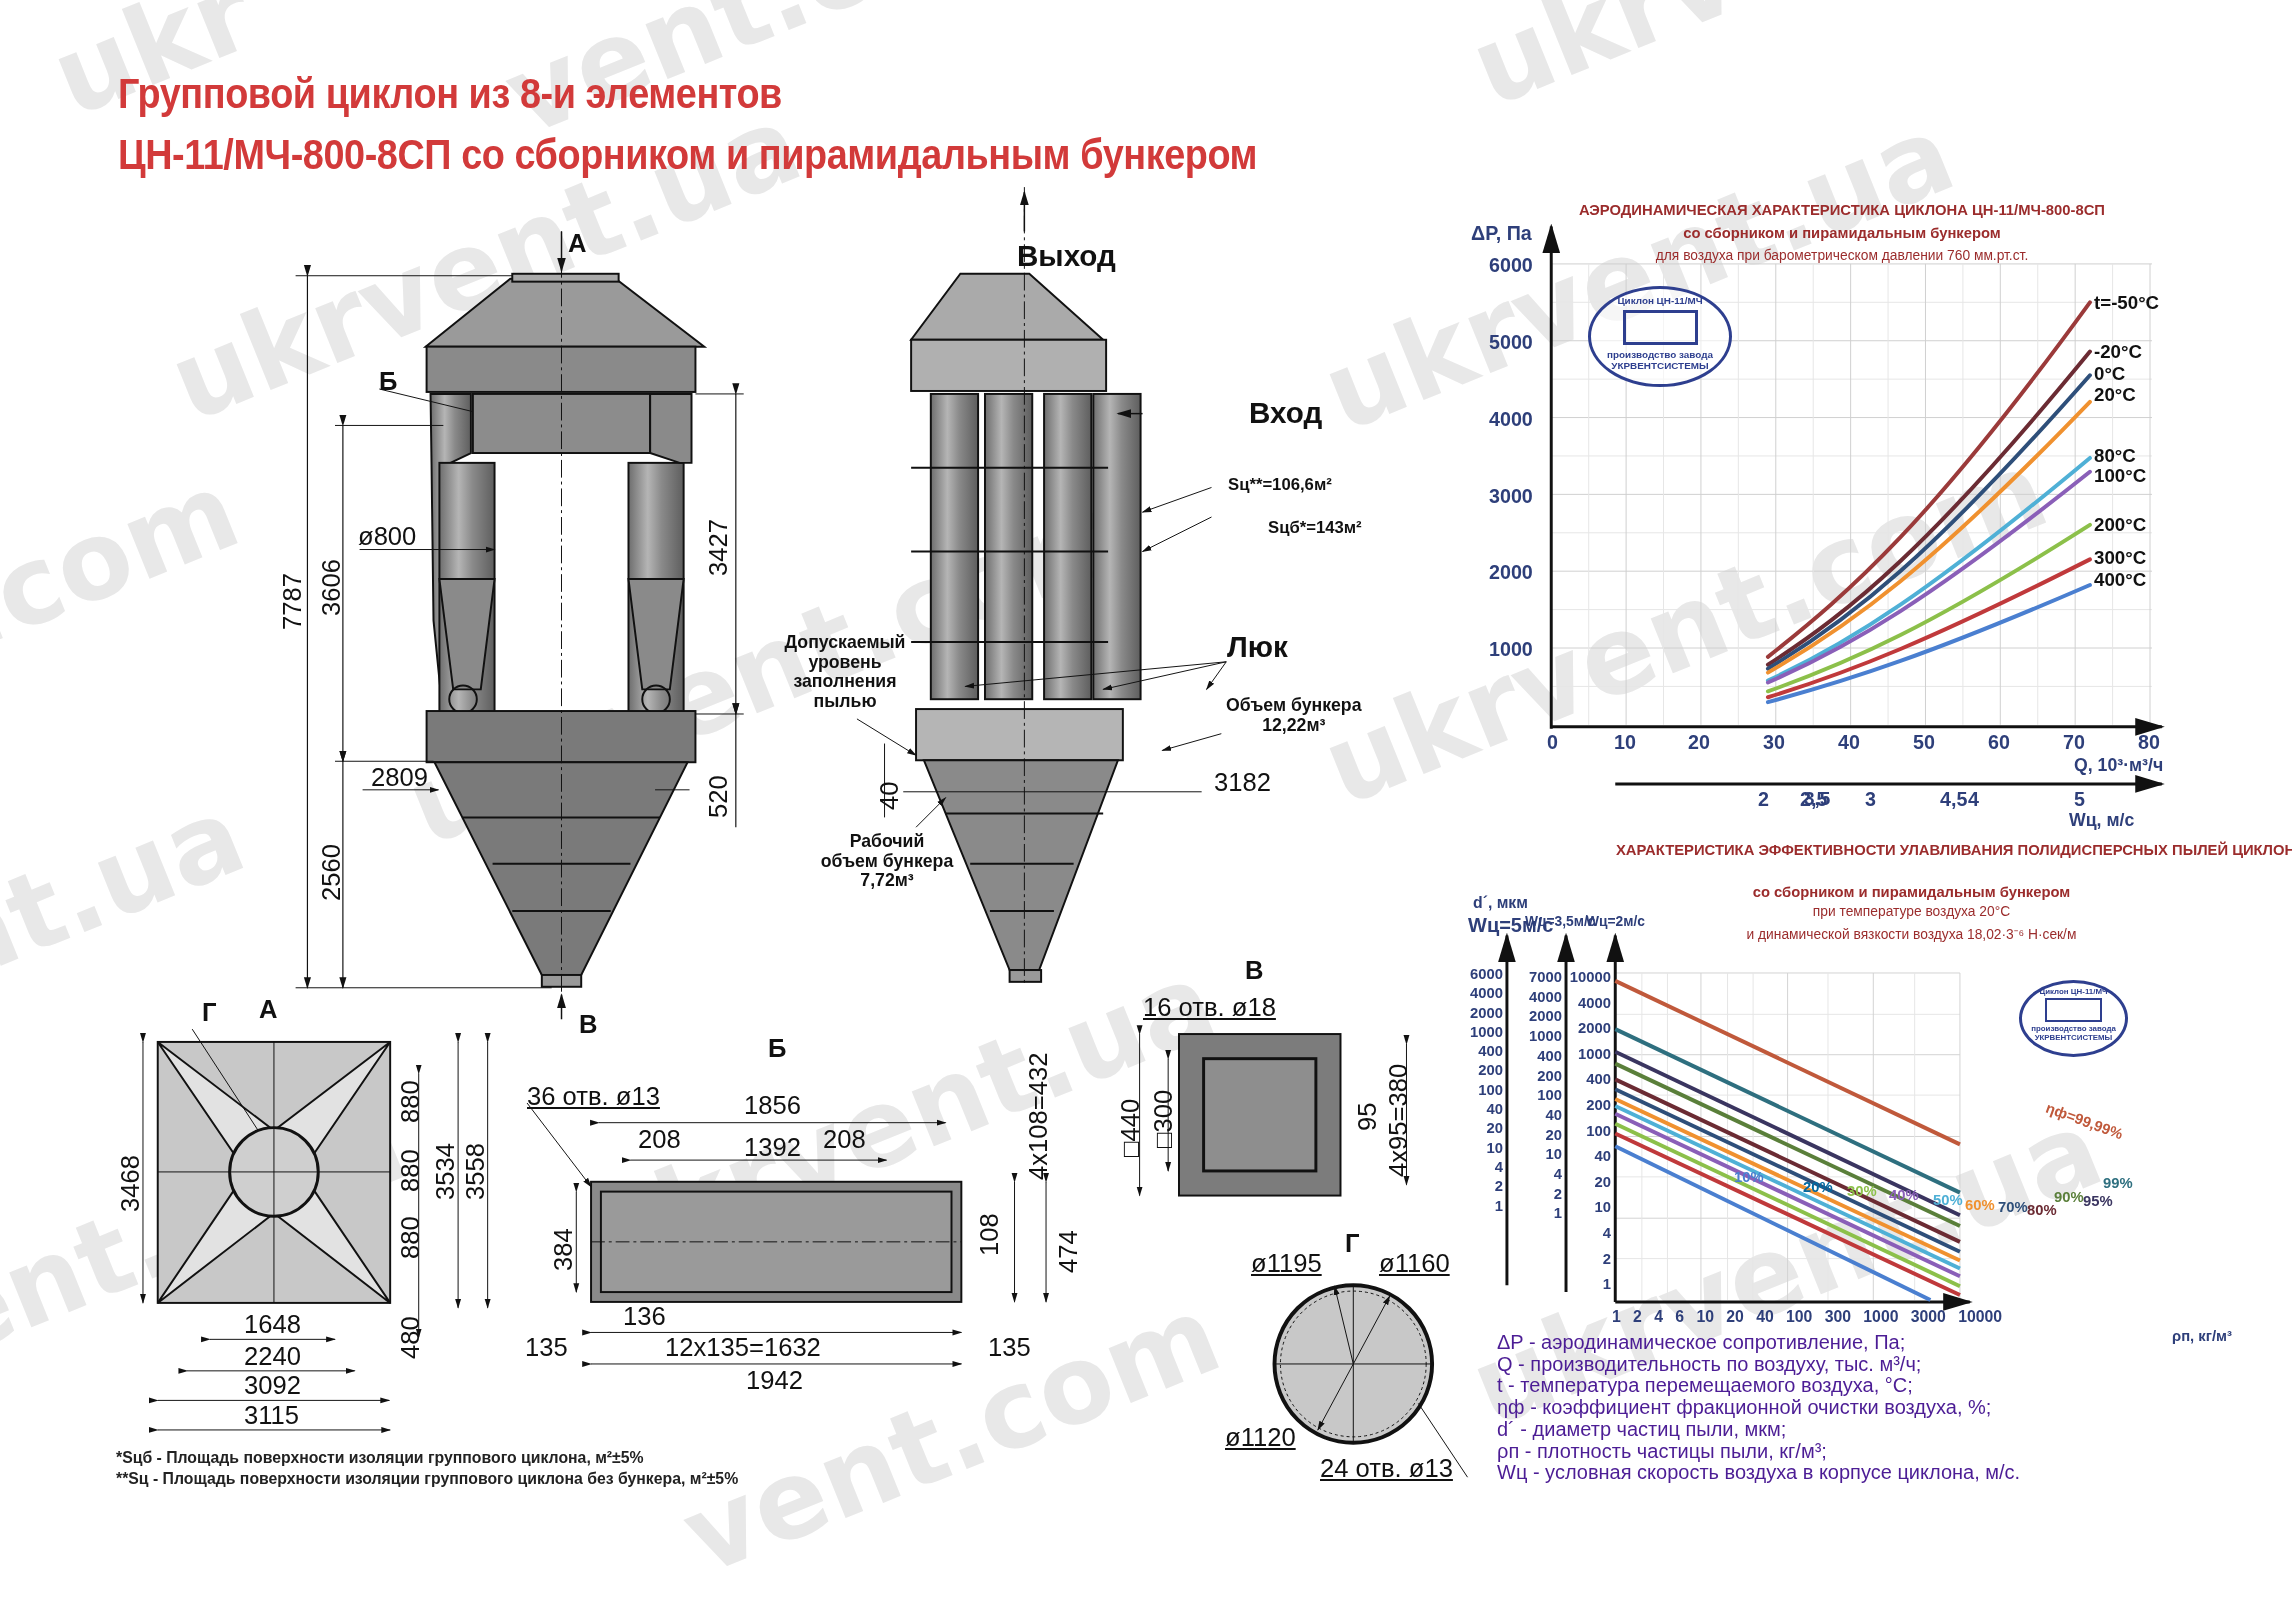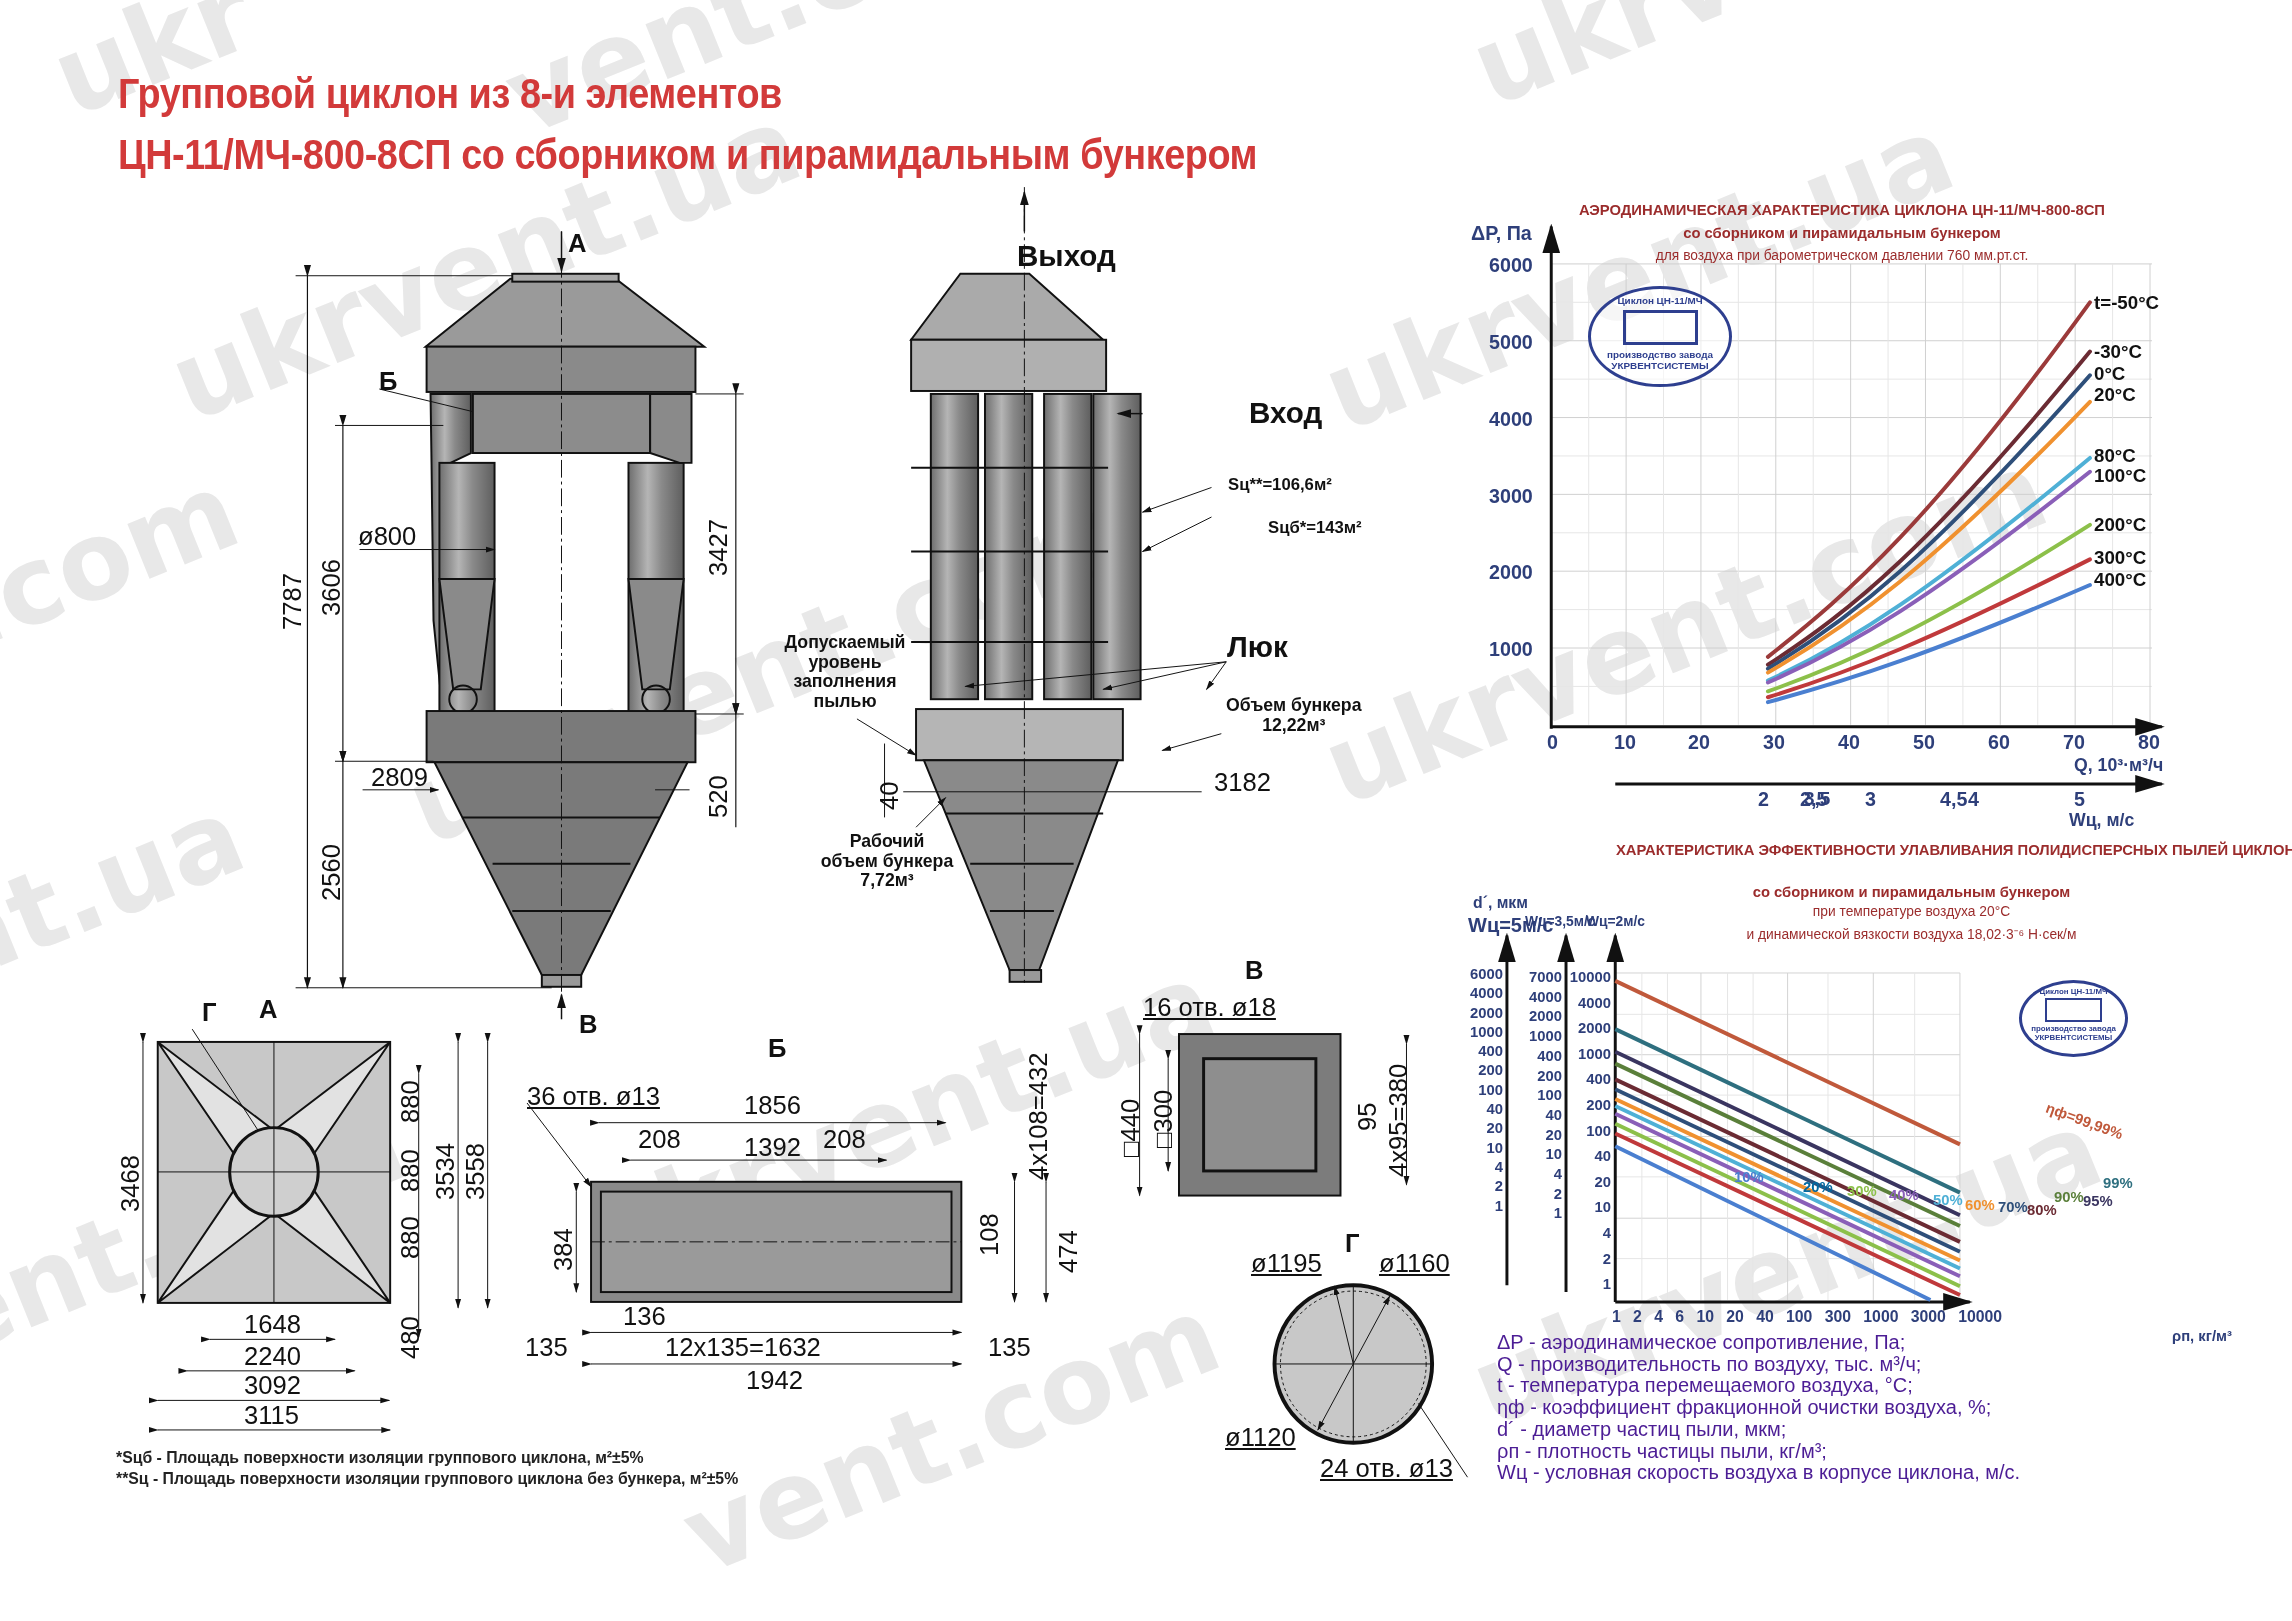"-30°C" div.lbl { text: -30 -> -20 }
